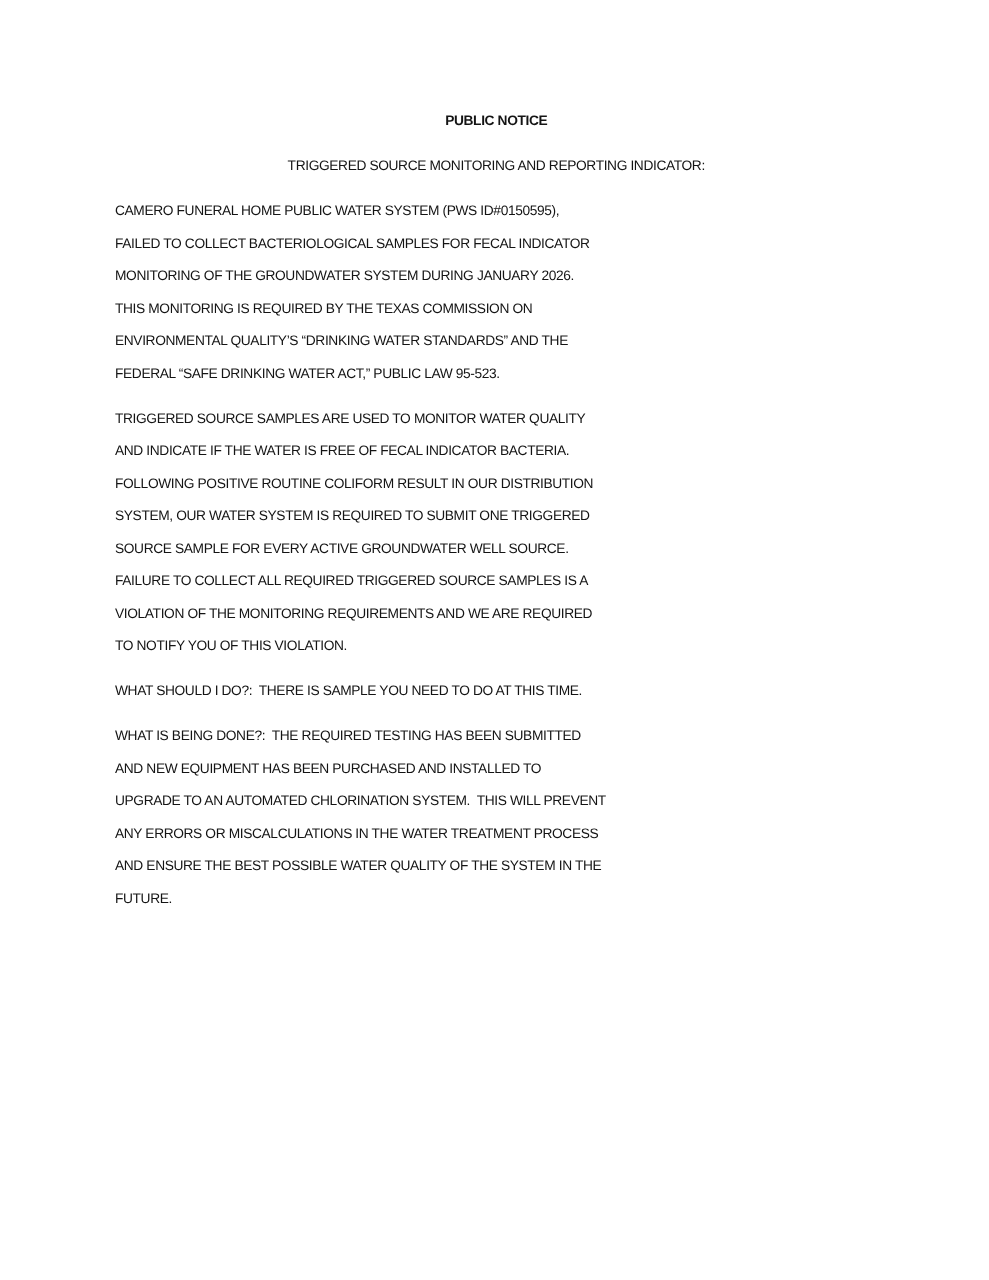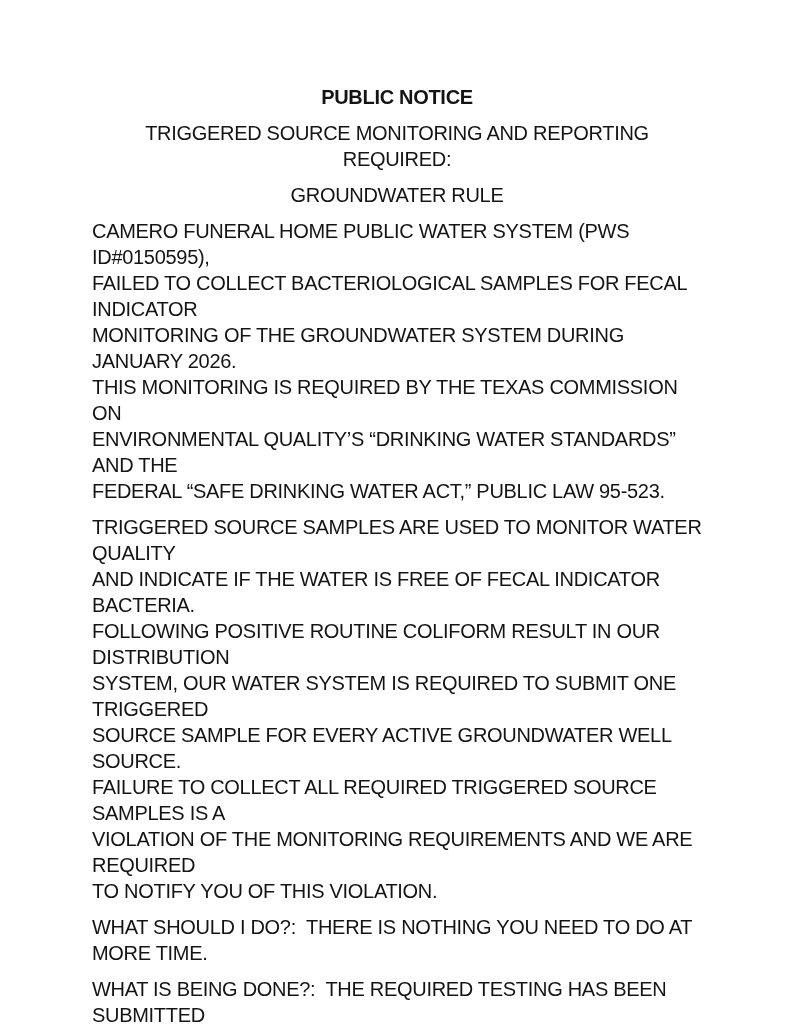"PUBLIC NOTICE" .page { font-size: 20px -> 11px }
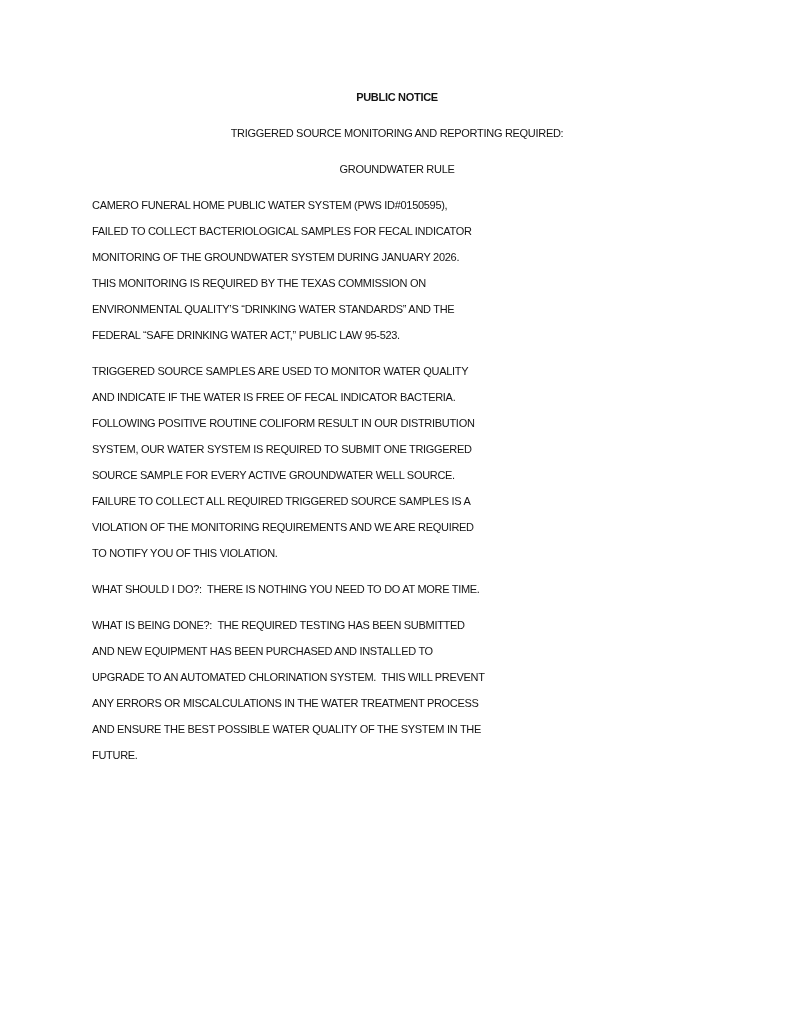"TRIGGERED SOURCE MONITORING AND" p.center { text: REQUIRED -> INDICATOR }
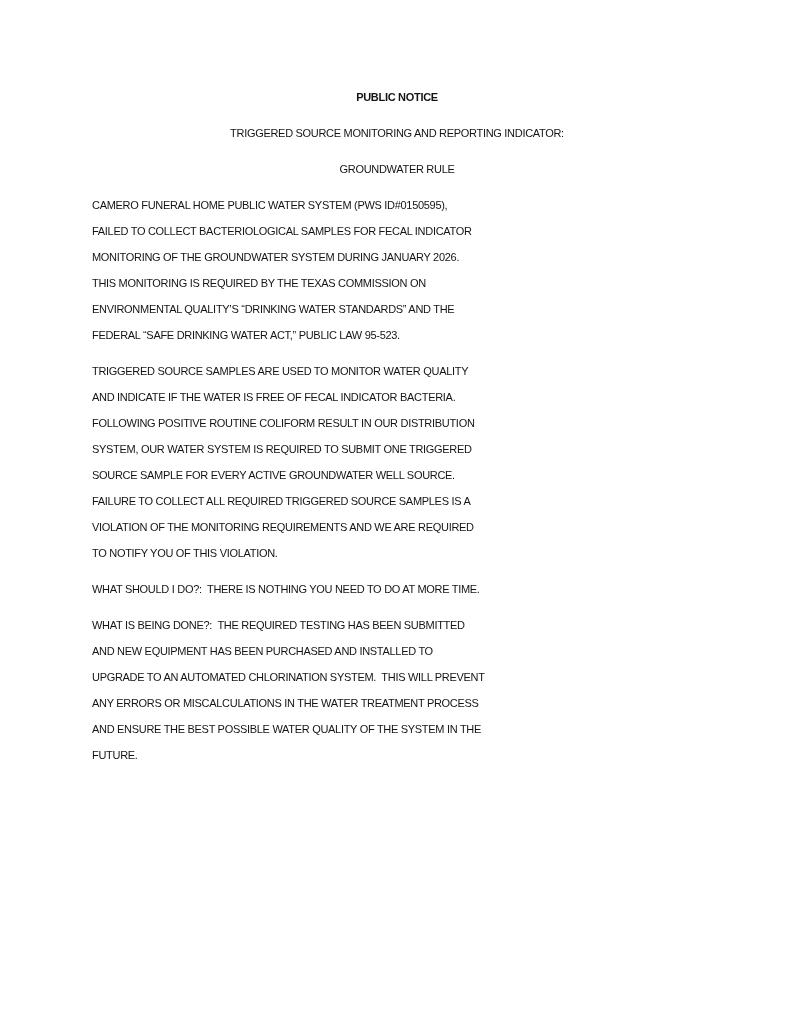"GROUNDWATER RULE" p.center { html: <p>GROUNDWATER RULE</p> -> none }
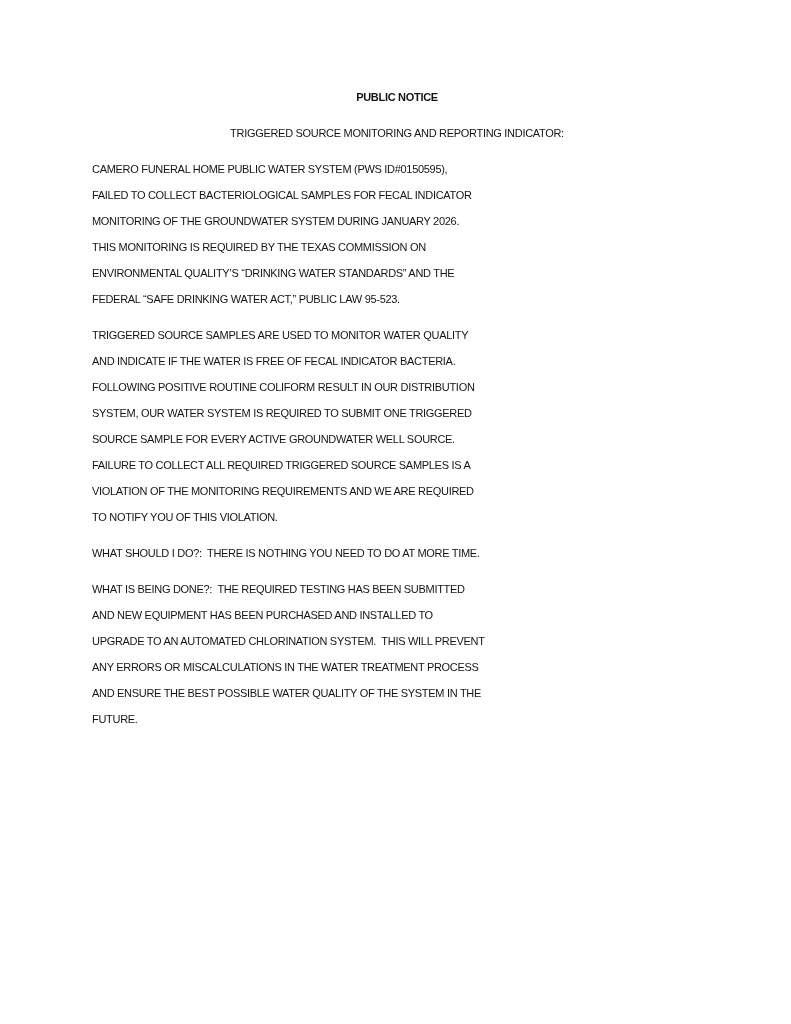"WHAT SHOULD I DO?: THERE" p { text: NOTHING YOU NEED TO DO AT MORE -> SAMPLE YOU NEED TO DO AT THIS }
